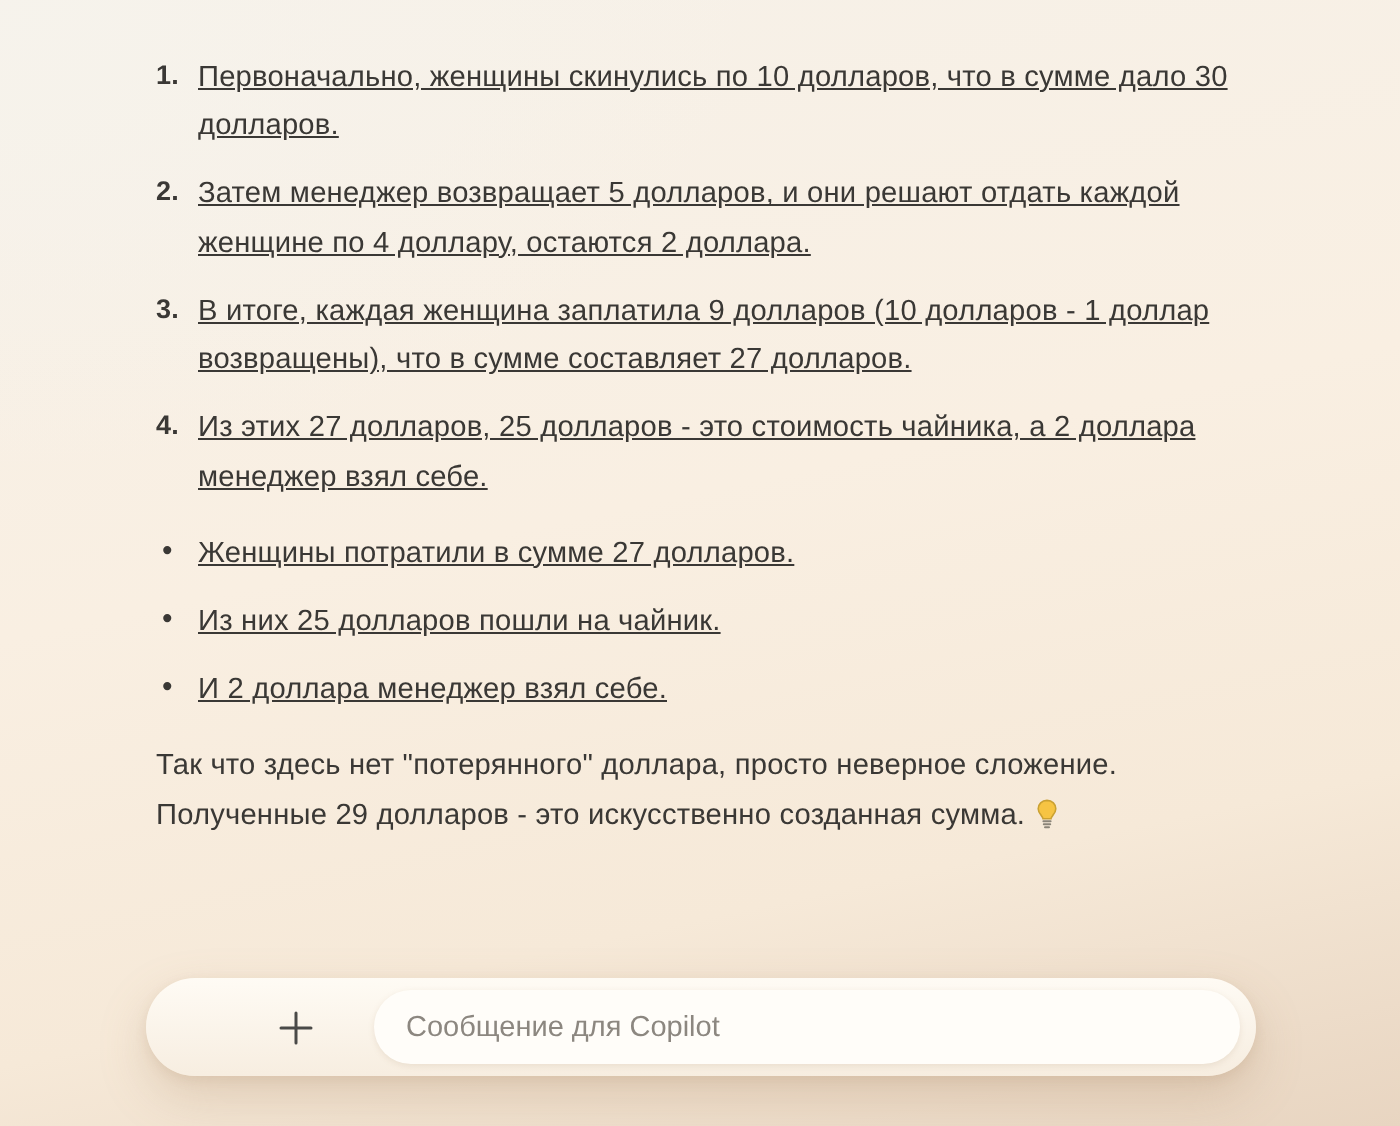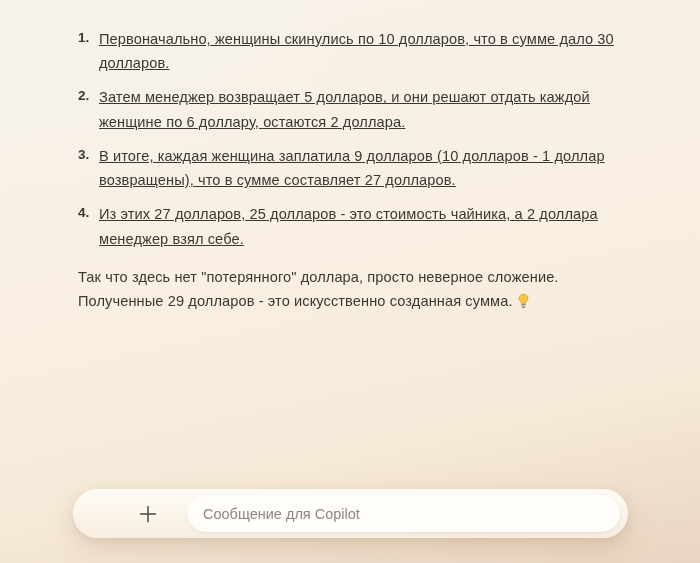"Затем менеджер возвращает 5 долларов," li { text: 6 -> 4 }
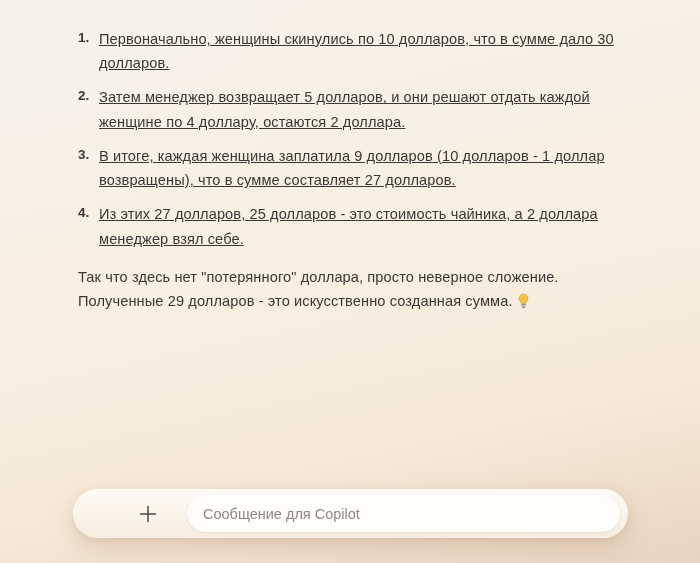"Женщины потратили в сумме 27" ul.points { html: none -> <ul> <li>Женщины потратили в сумме 27 долларов.</li> <li>Из них 25 долларов пошли на чайник.</li> <li>И 2 доллара менеджер взял себе.</li> </ul> }
